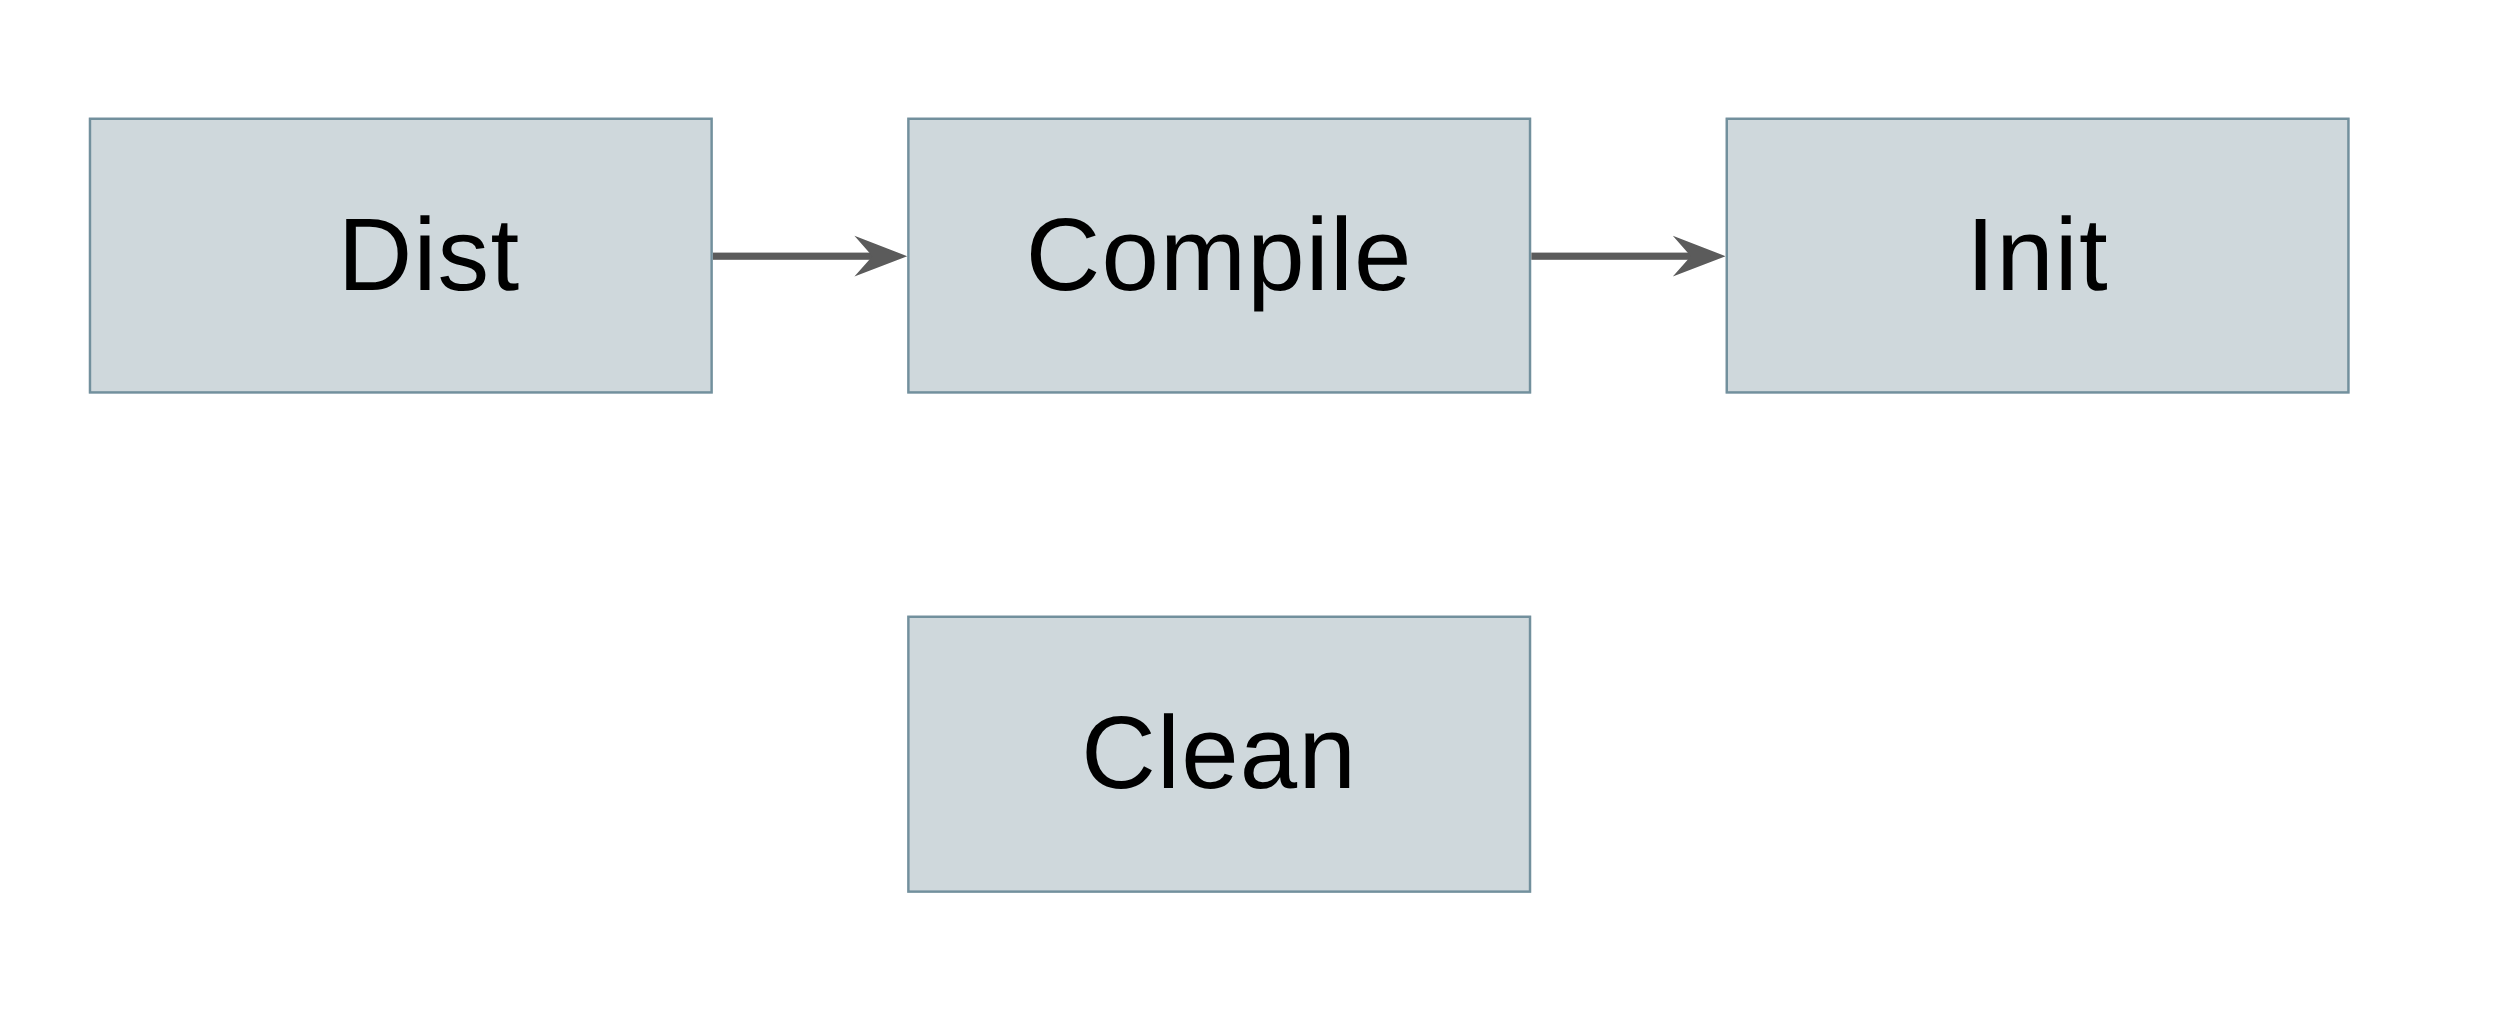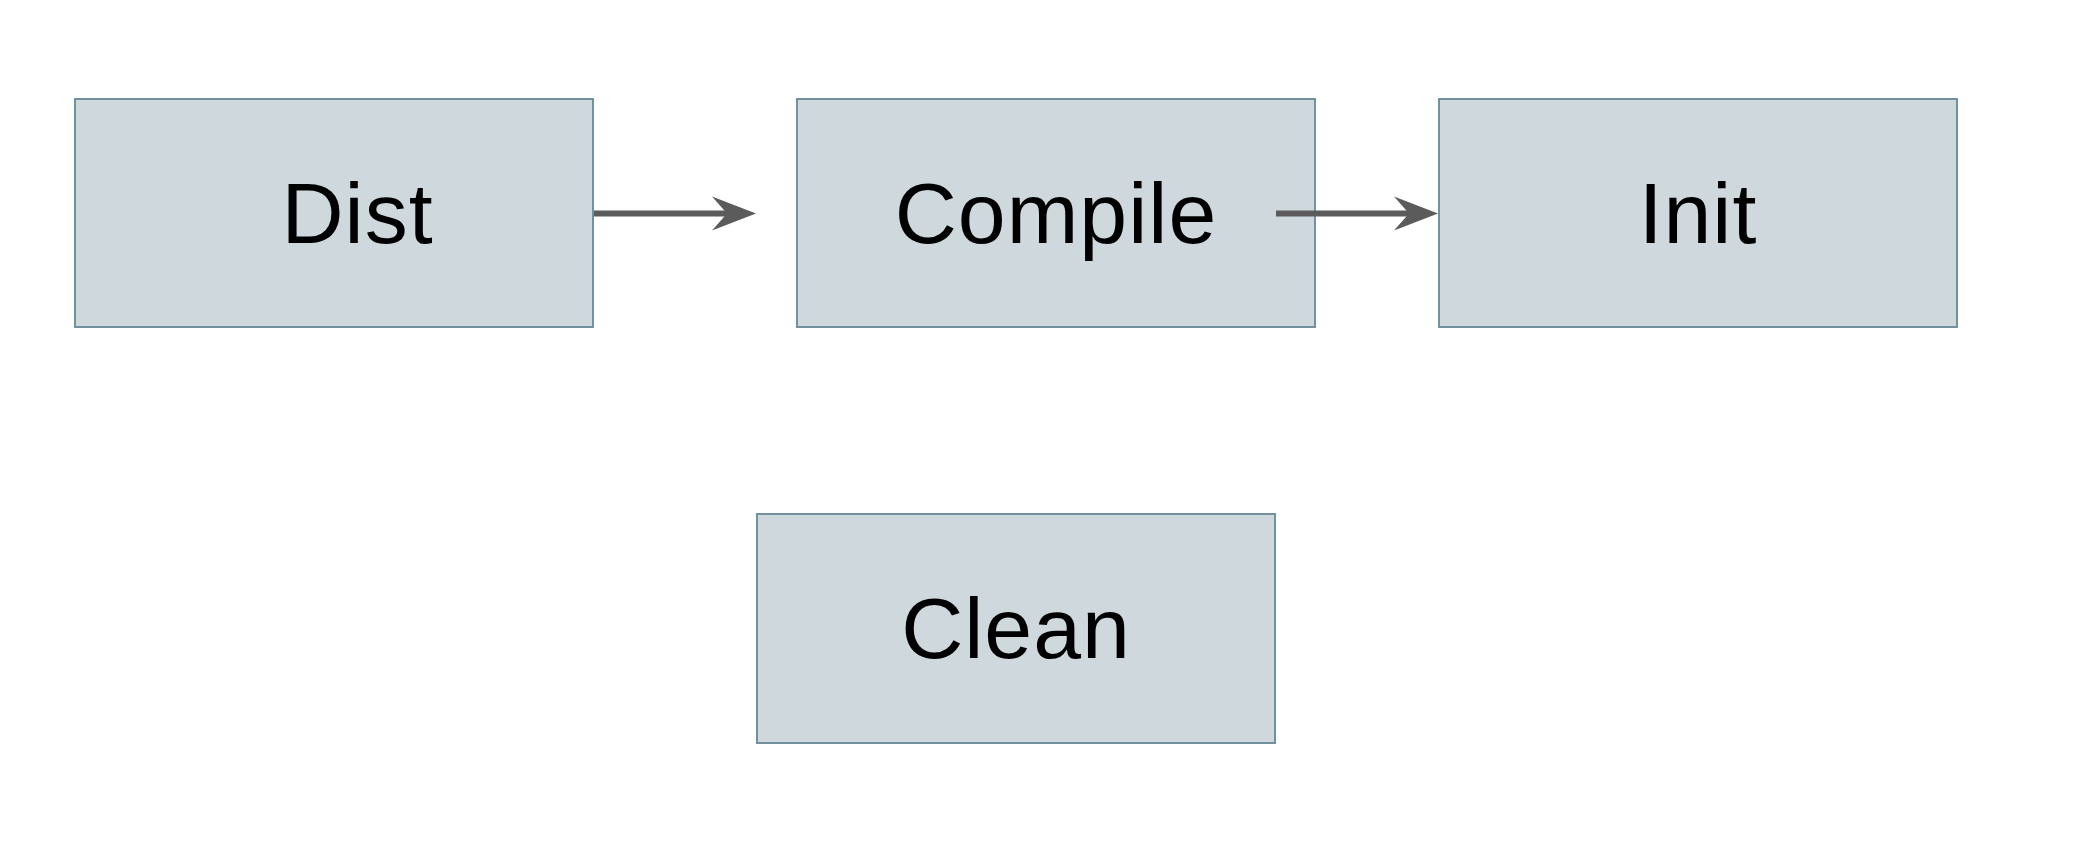"Compile" .node-compile { margin-left: 40px -> none }
